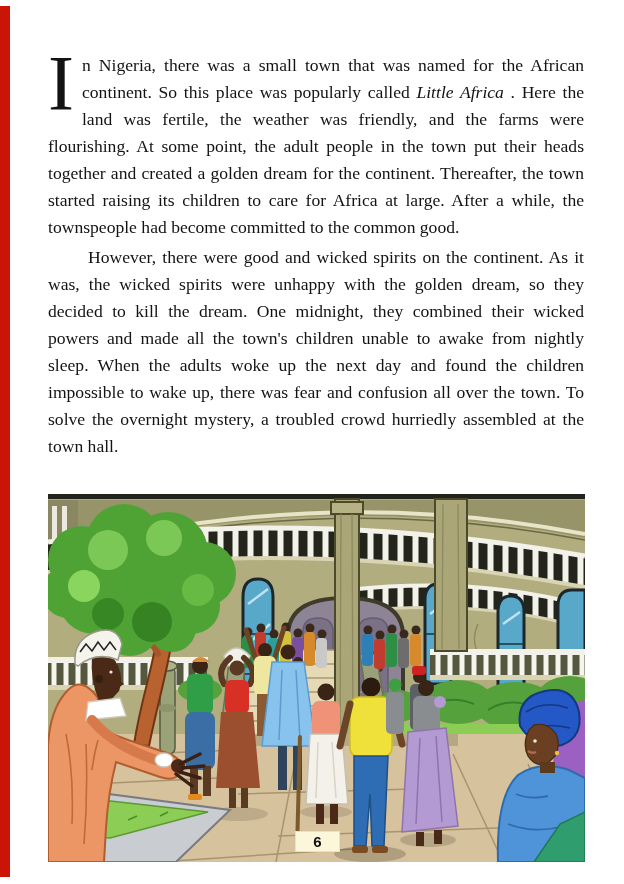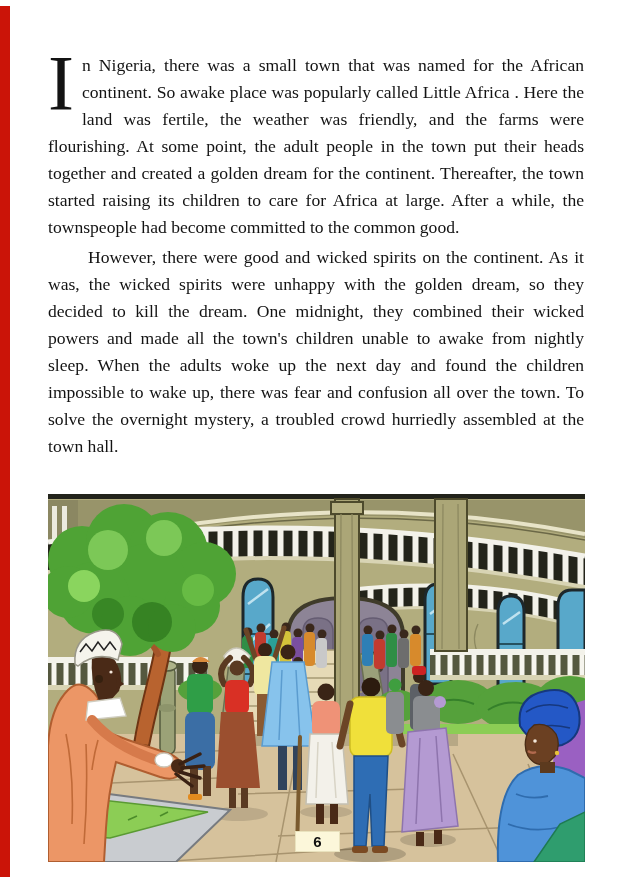"n Nigeria, there was a" span { text: awake -> this }
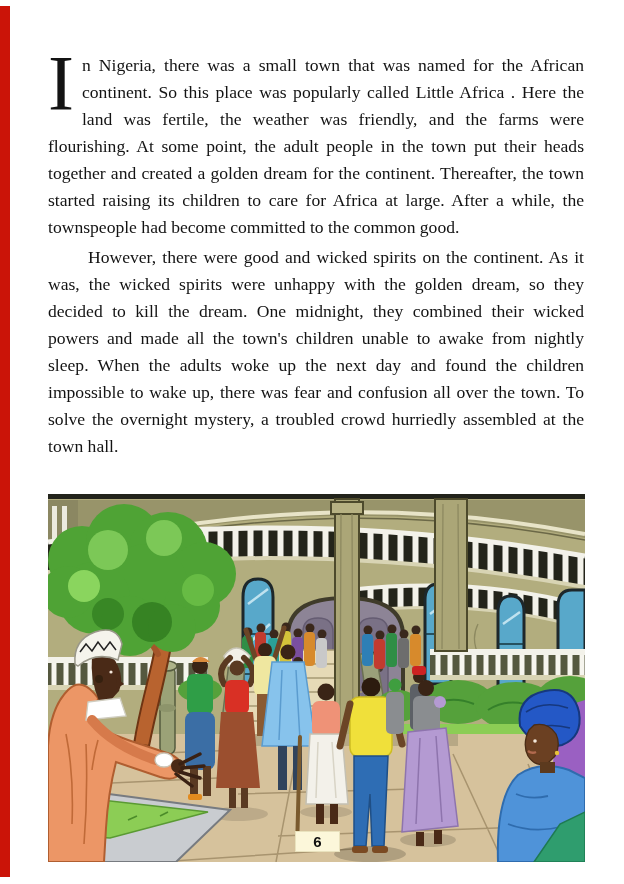"Little Africa" .it { font-style: none -> italic }
